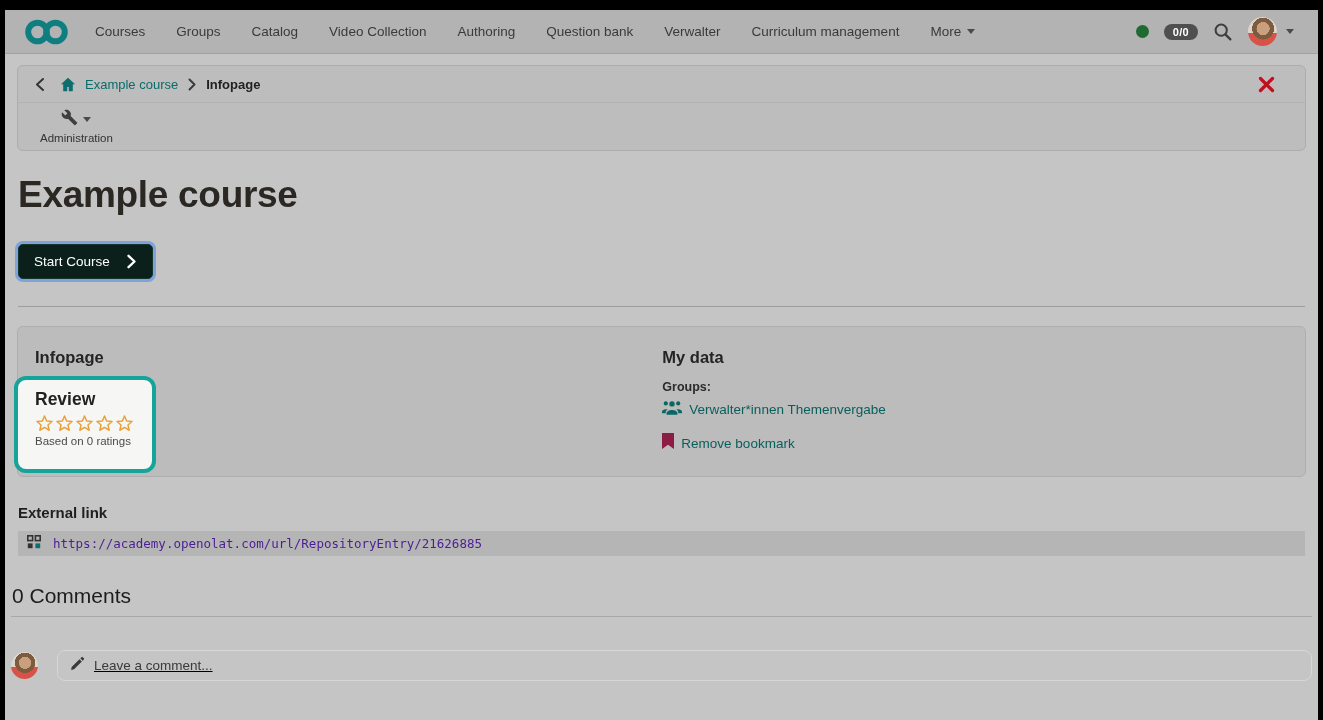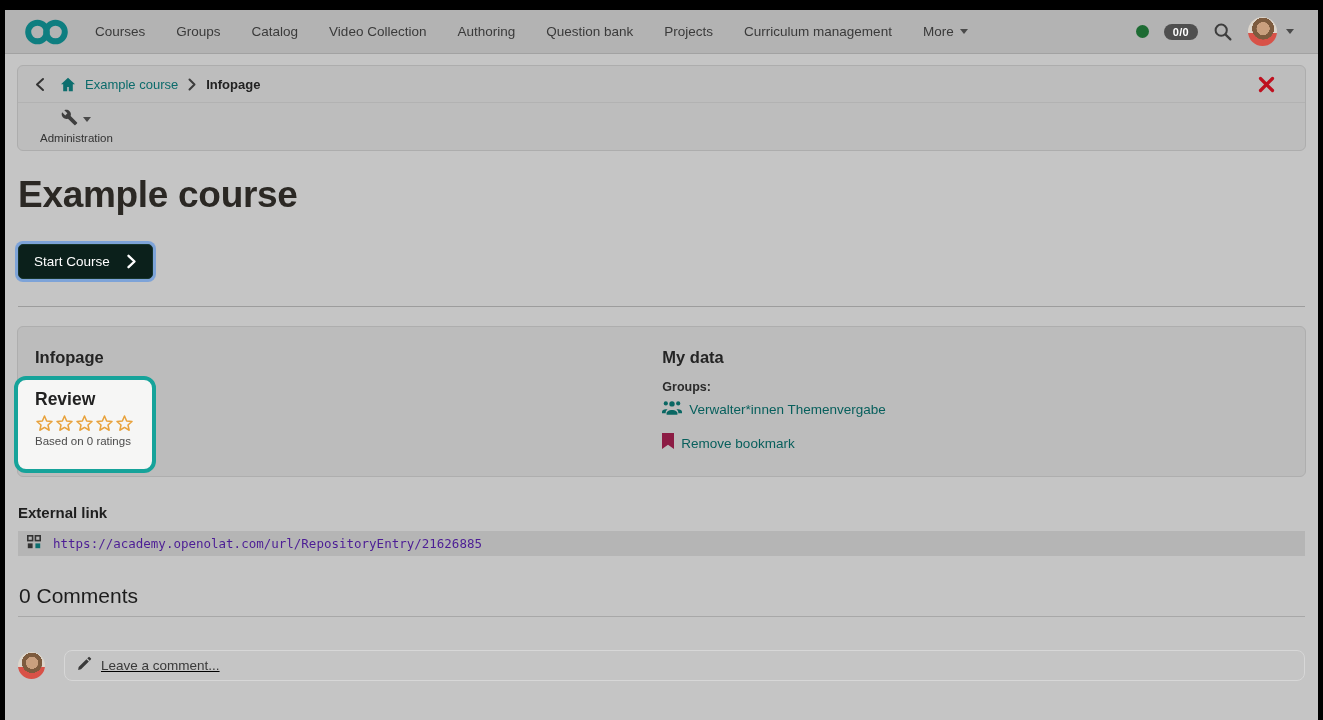"Projects" span.nav-item { text: Projects -> Verwalter }
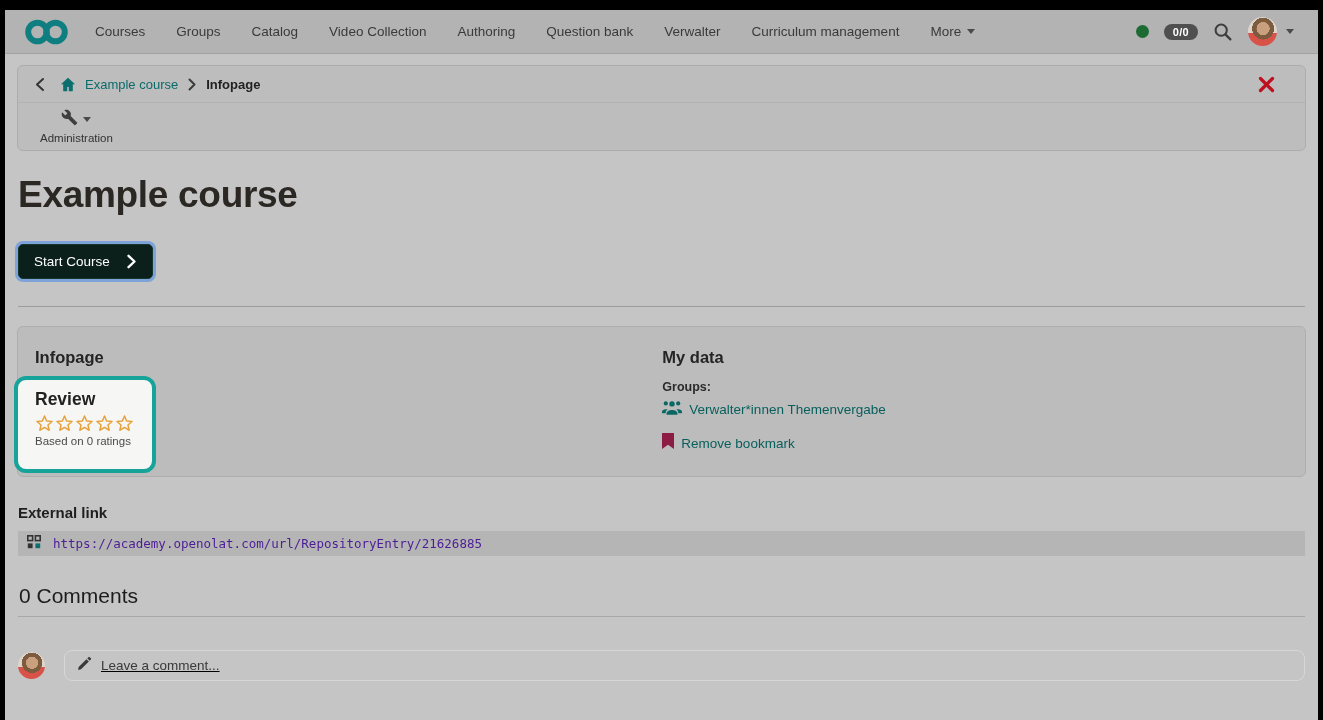"0 Comments" .comments { margin: 28px 13px 0 -> 28px 6px 0 }
